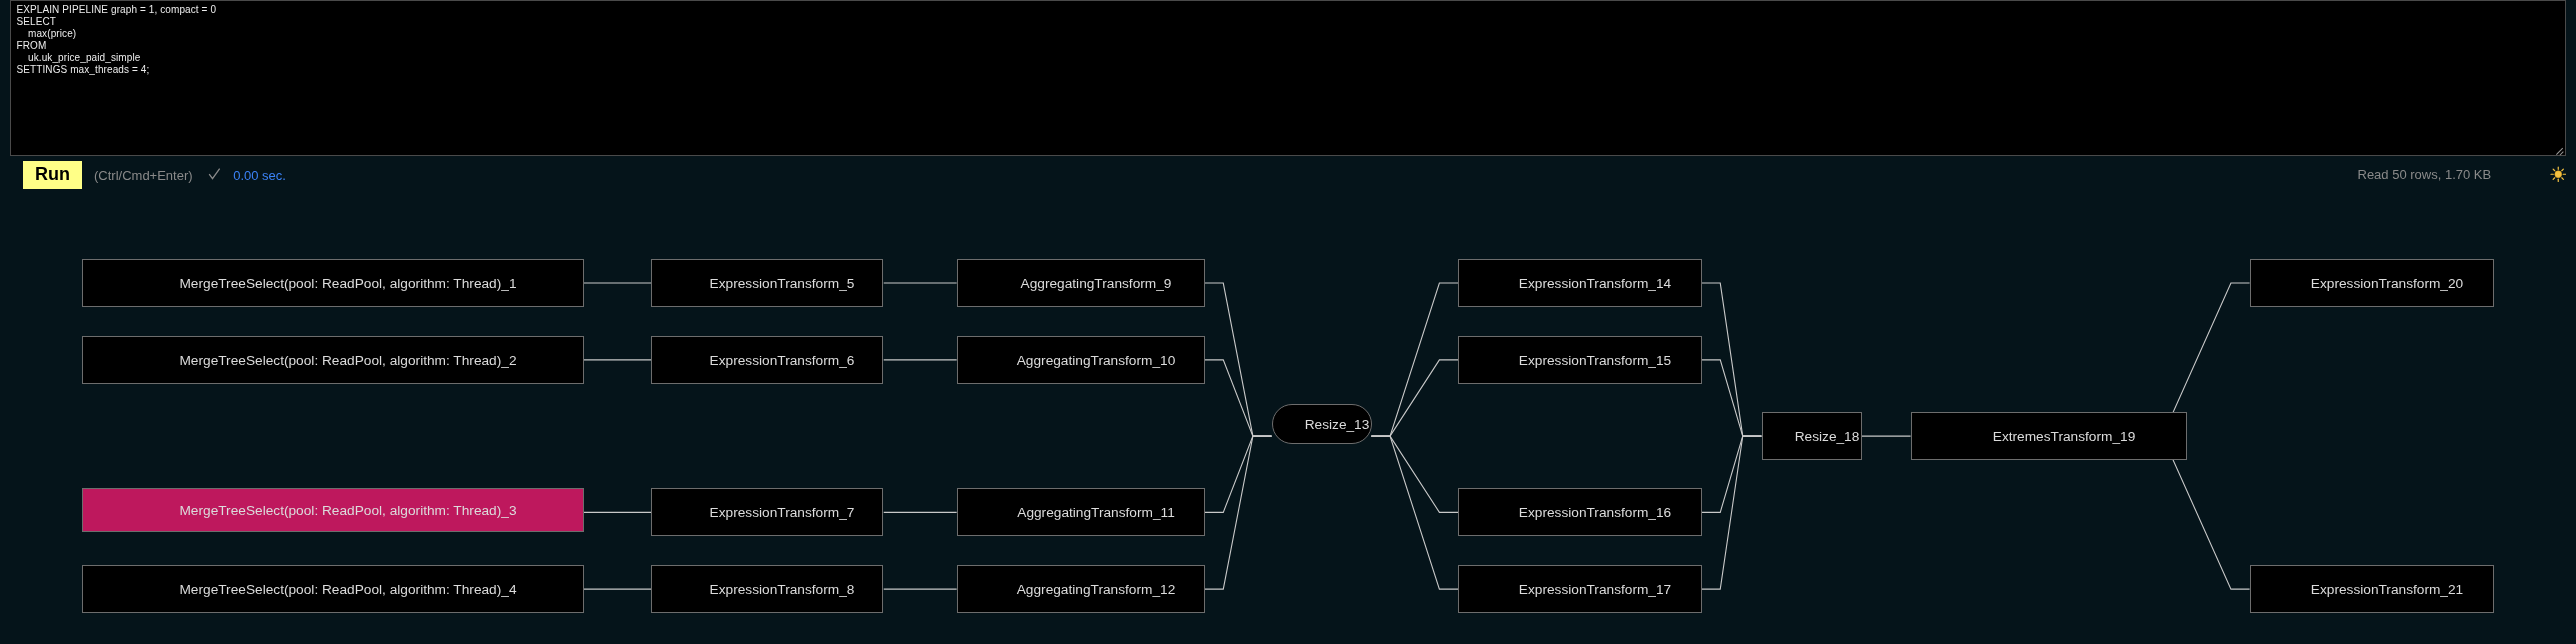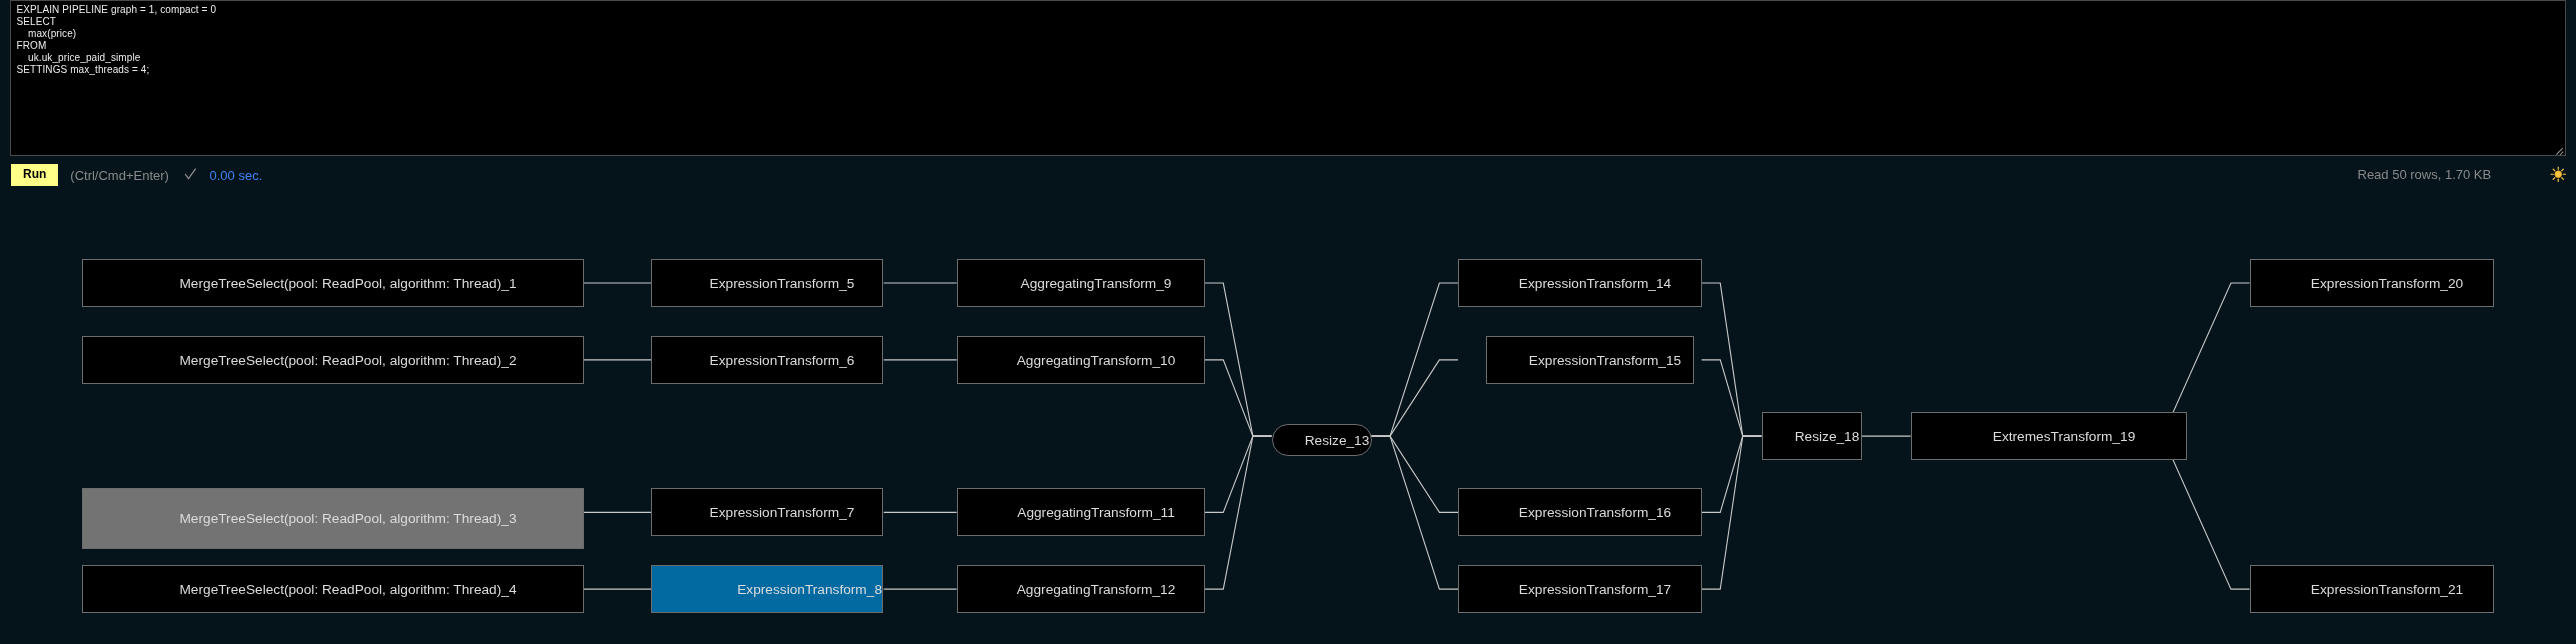"Run" #run-button { font-size: 12px -> 18px; margin-left: 11px -> 23px }
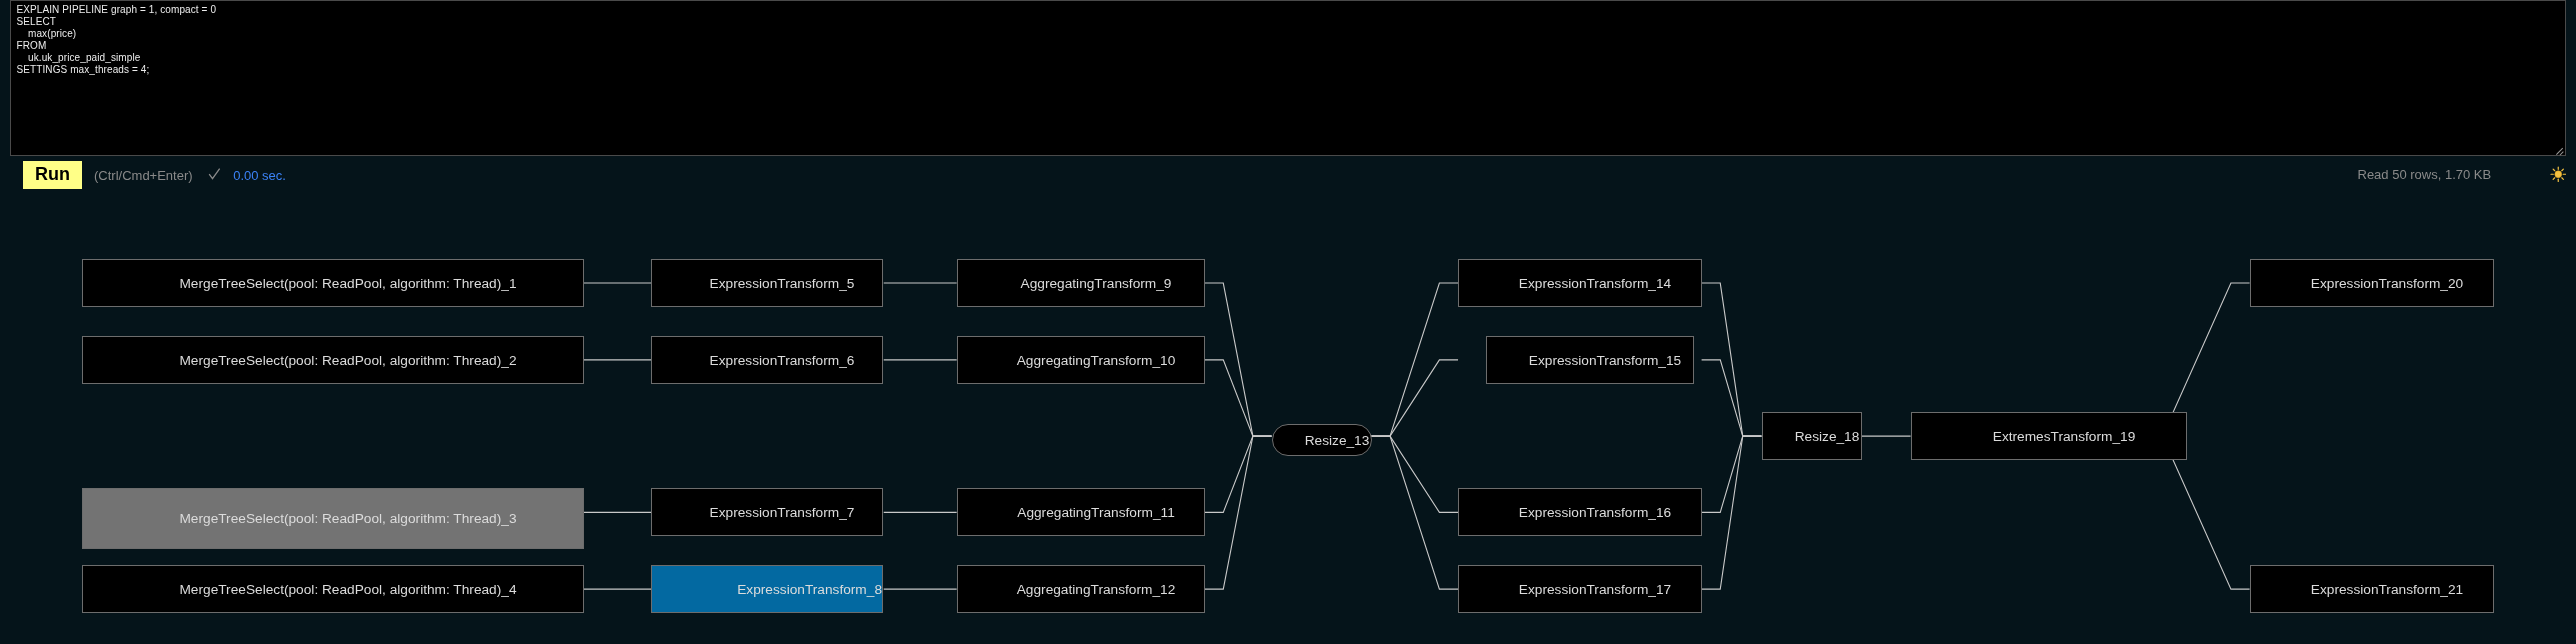"ExpressionTransform_15" div.gnode { margin-left: 28px -> none; width: 208px -> 244px }
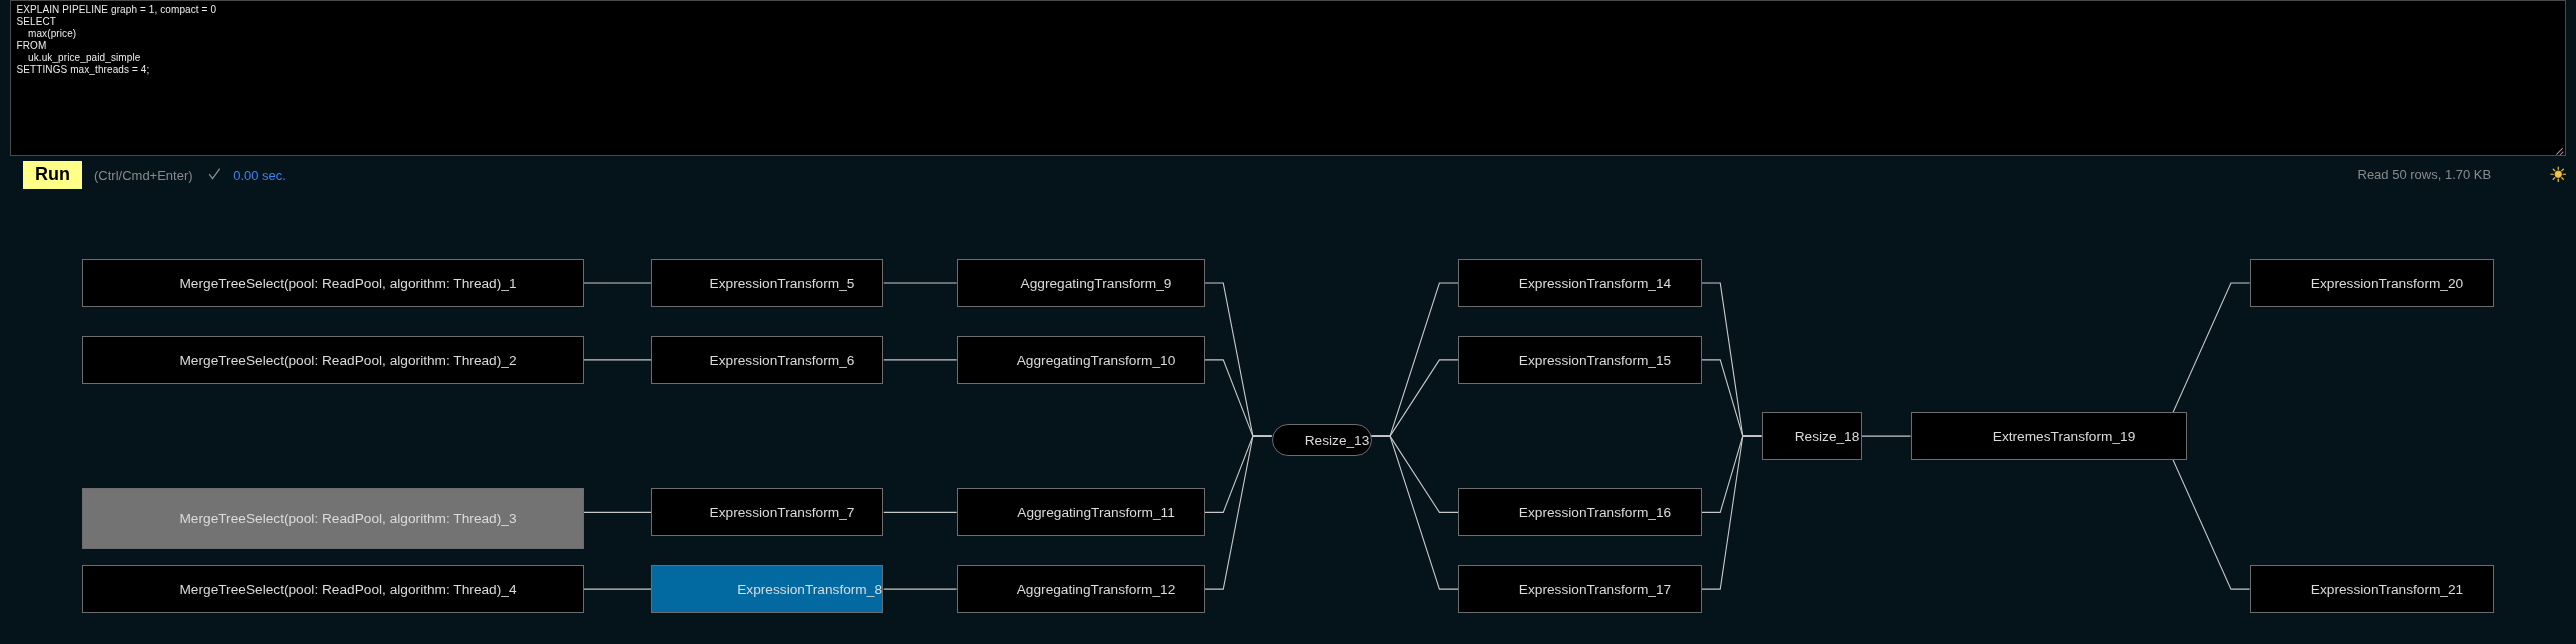"Resize_13" div.gnode { height: 32px -> 40px; top: 232px -> 212px }
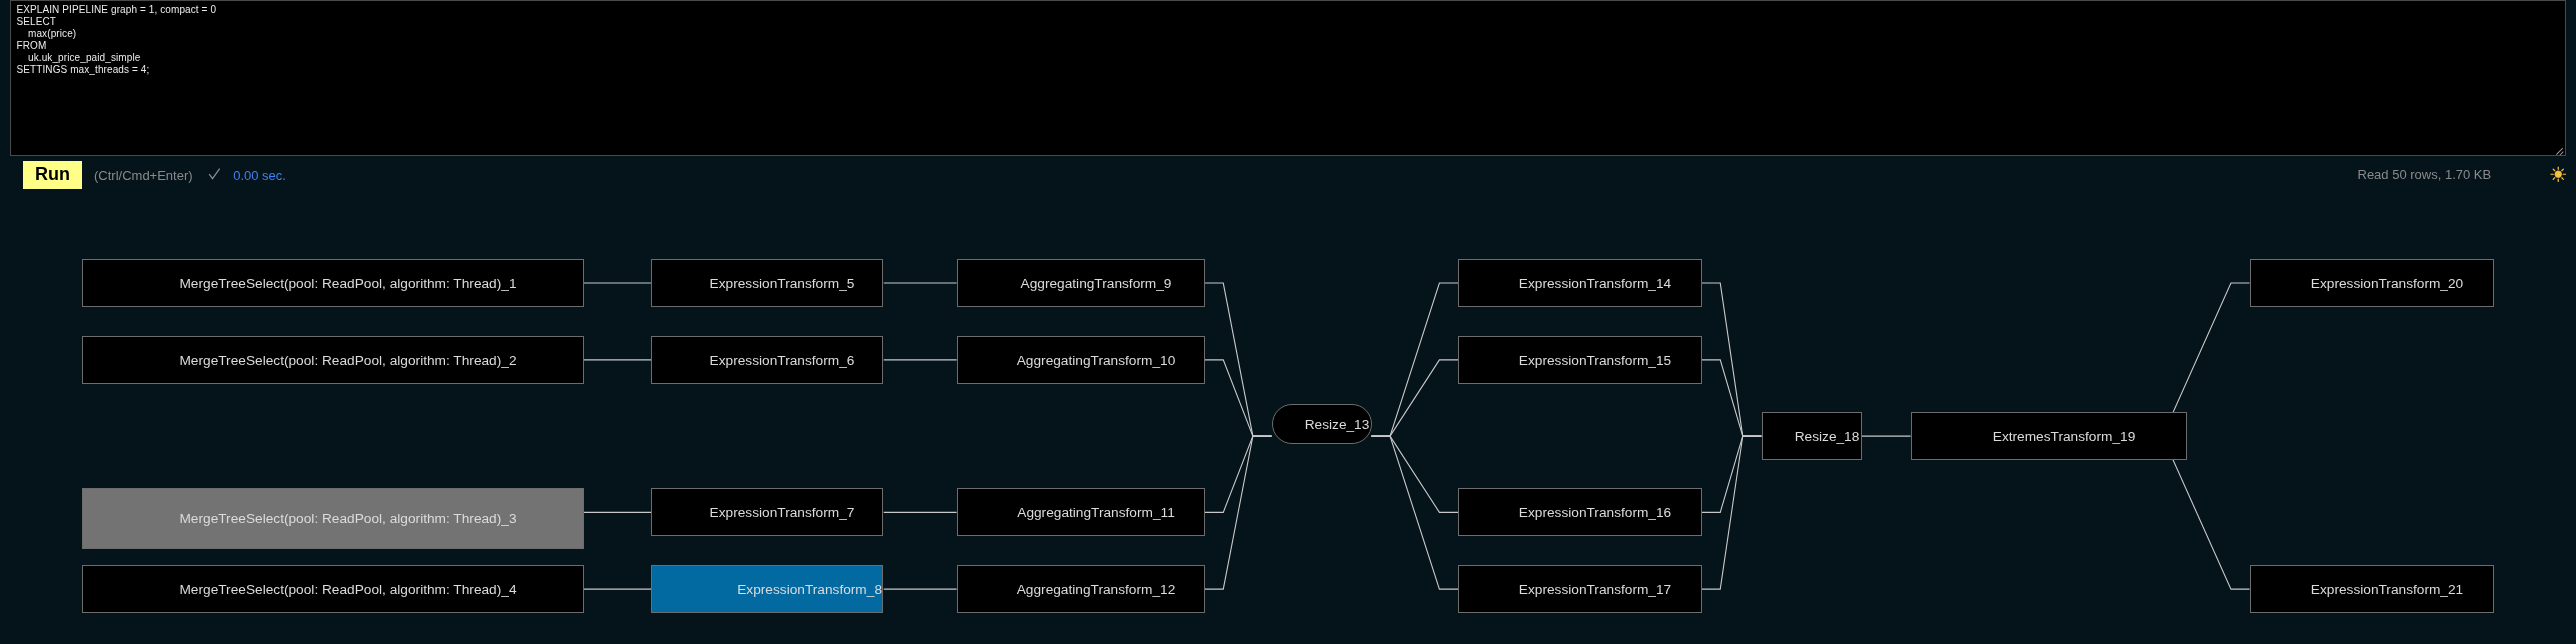"MergeTreeSelect(pool: ReadPool, algorithm: Thread)_3" div.gnode { background: #737373 -> #be185d; height: 61px -> 44px }
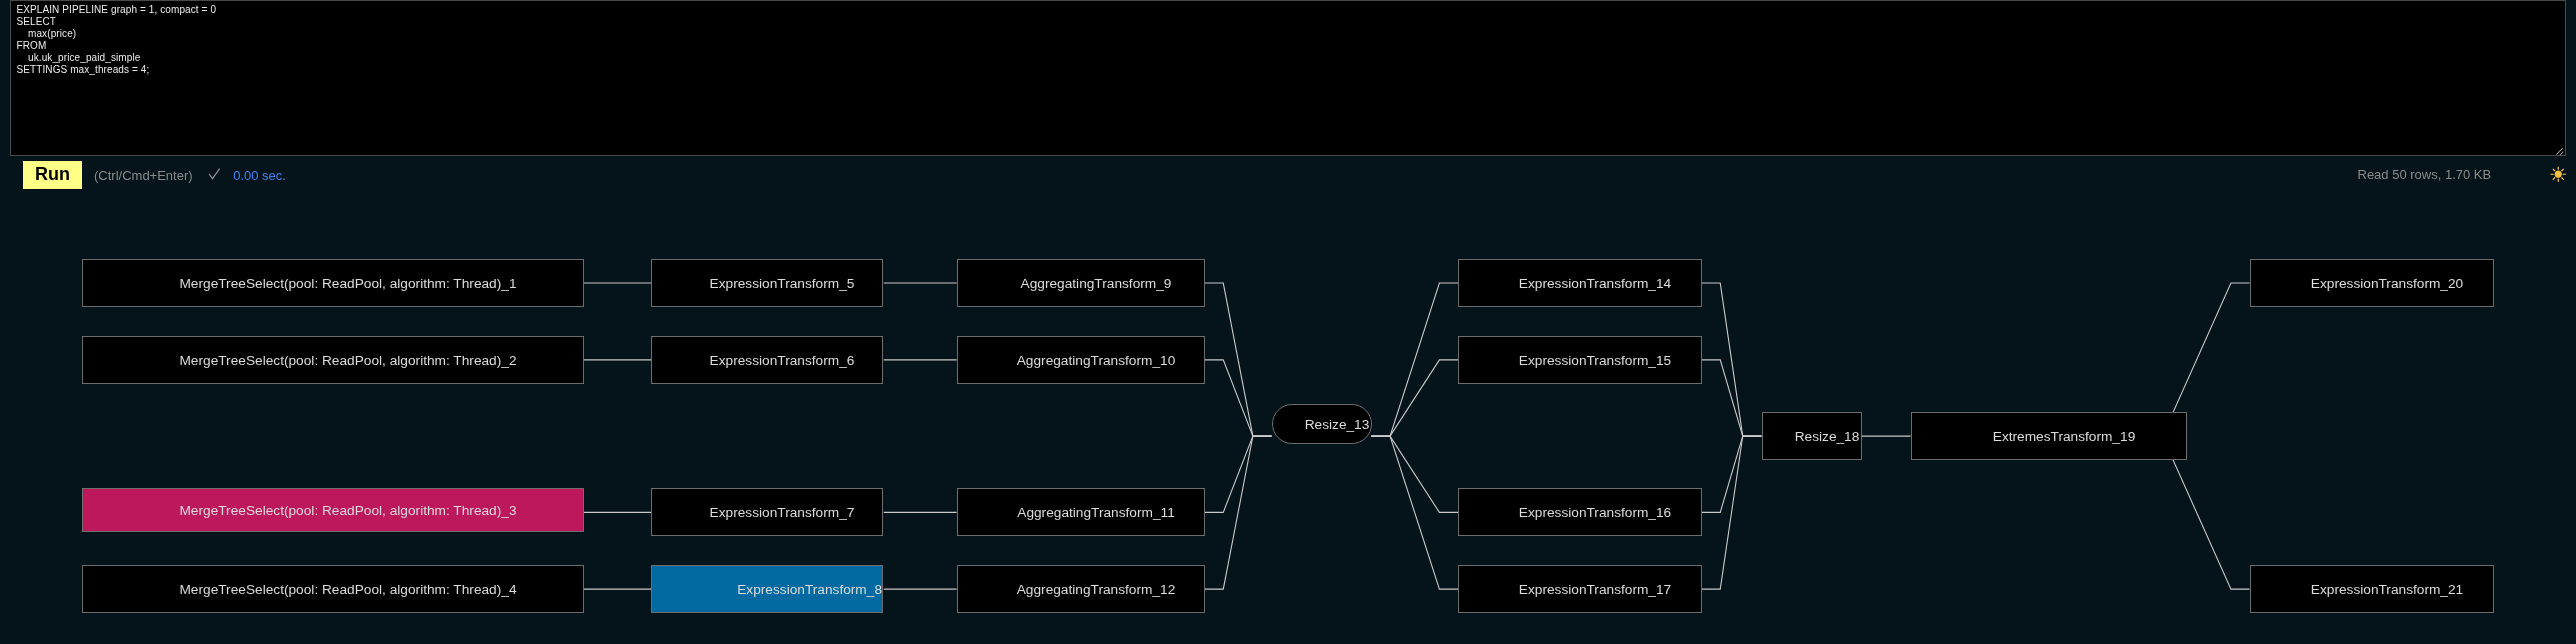"ExpressionTransform_8" div.gnode { background: #0369a1 -> #000000; justify-content: flex-end -> none }
